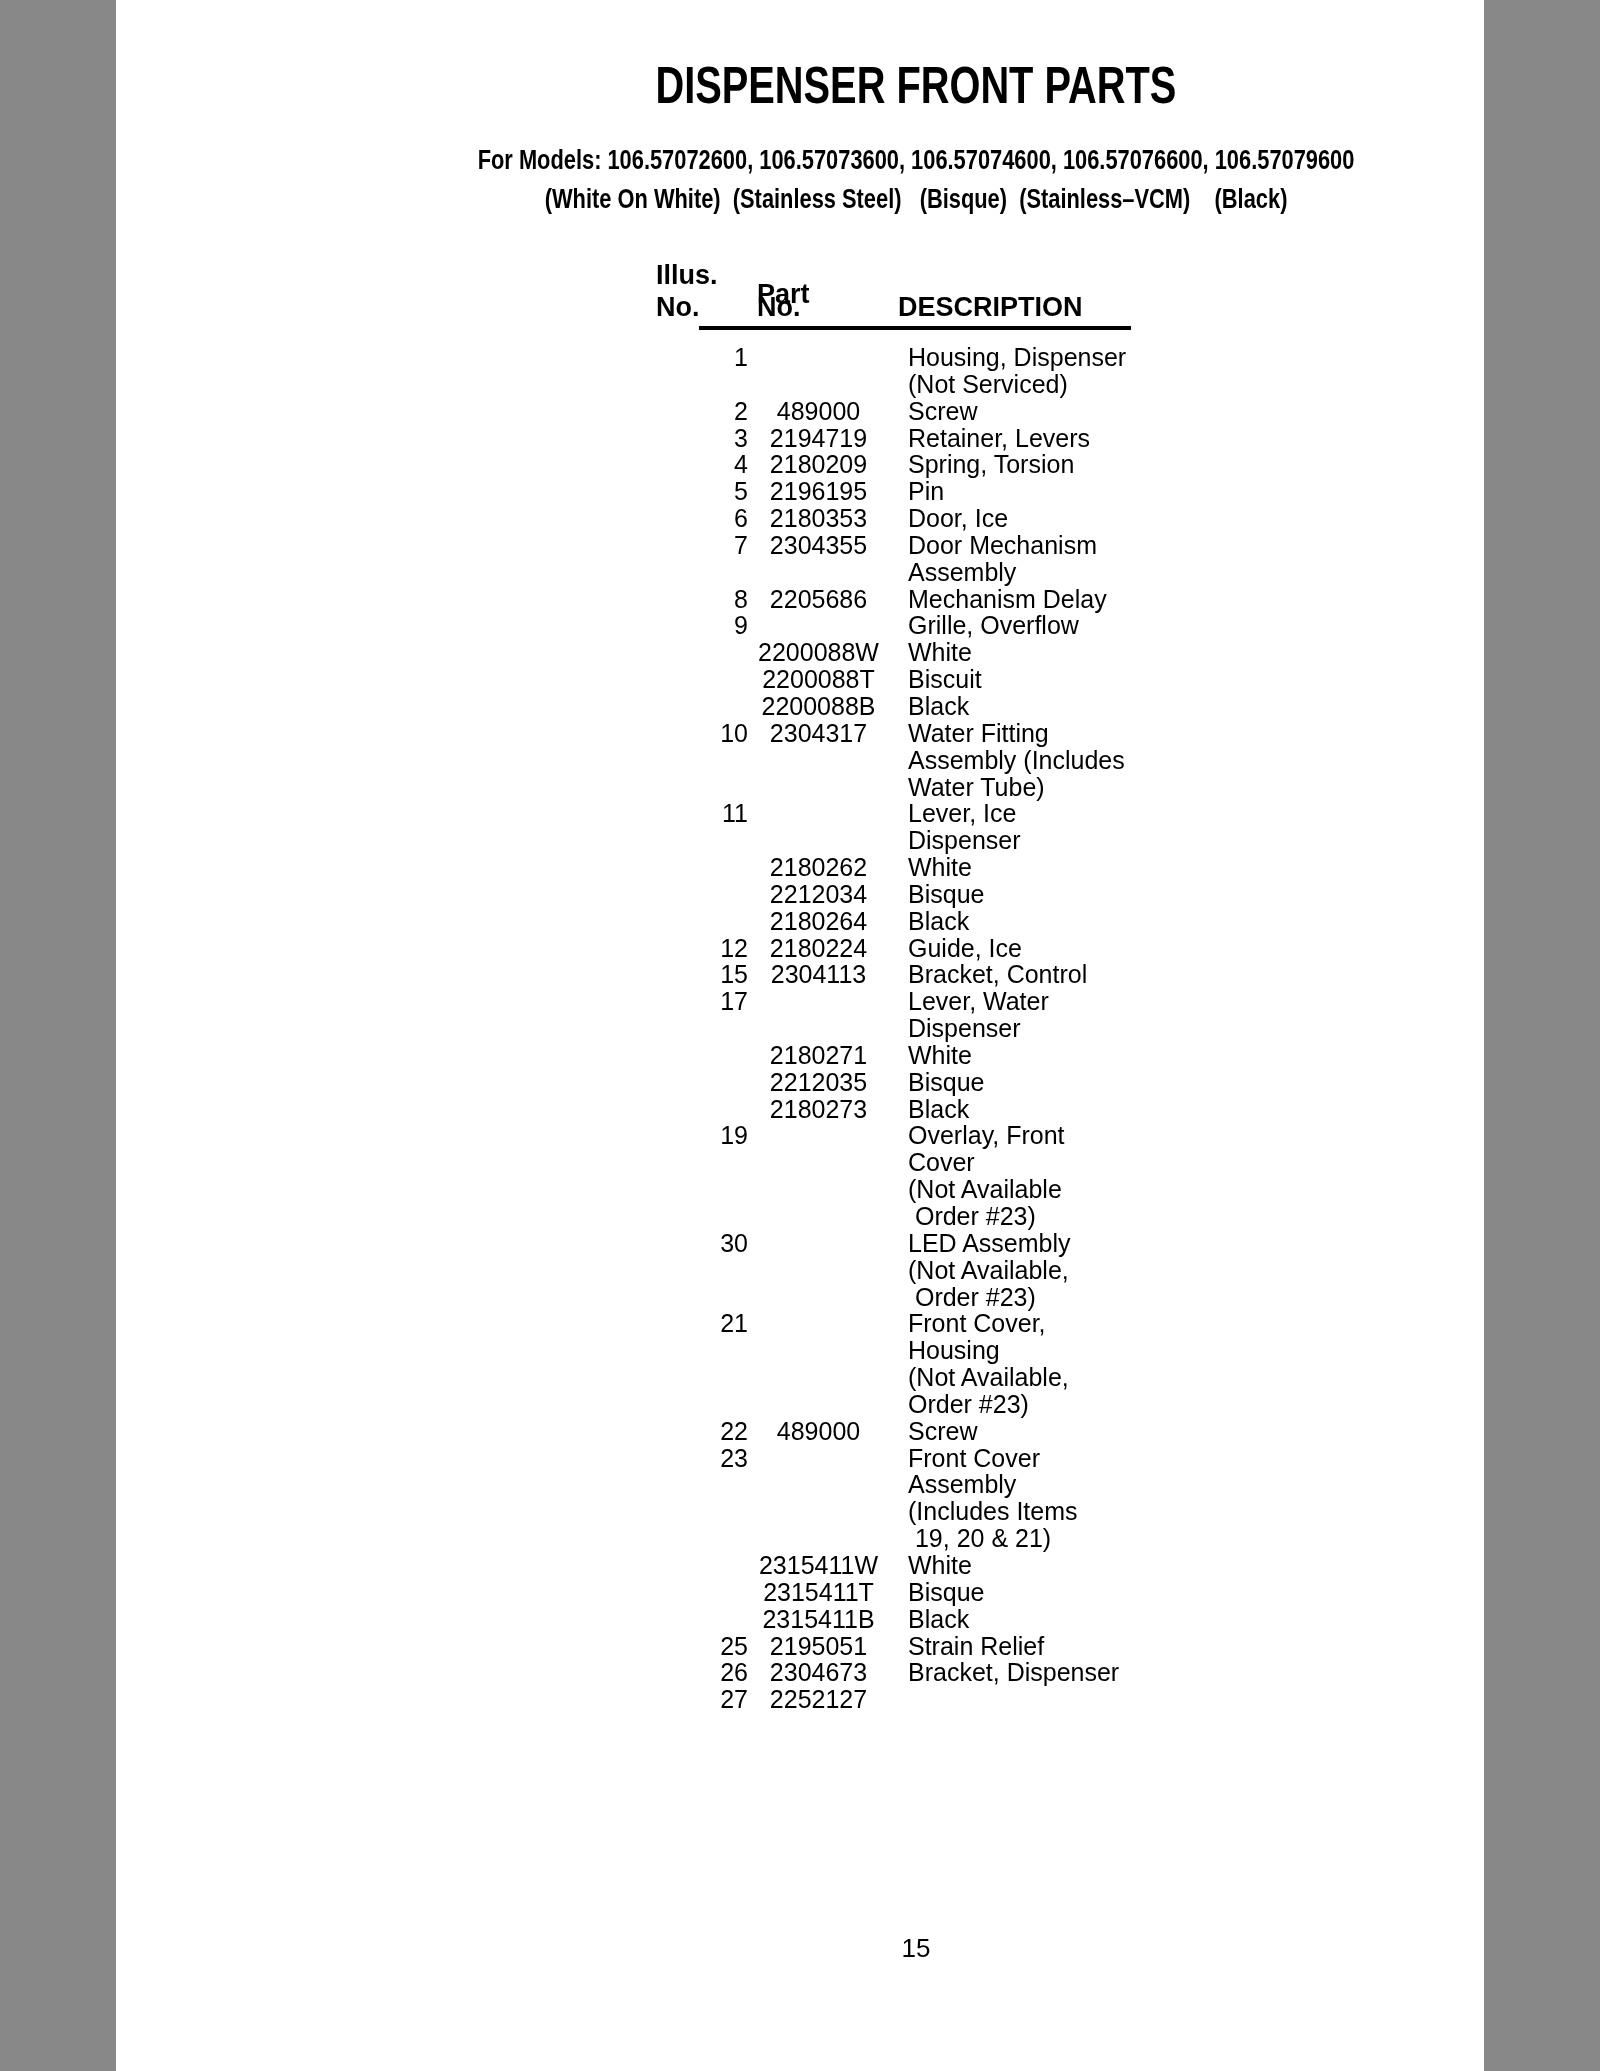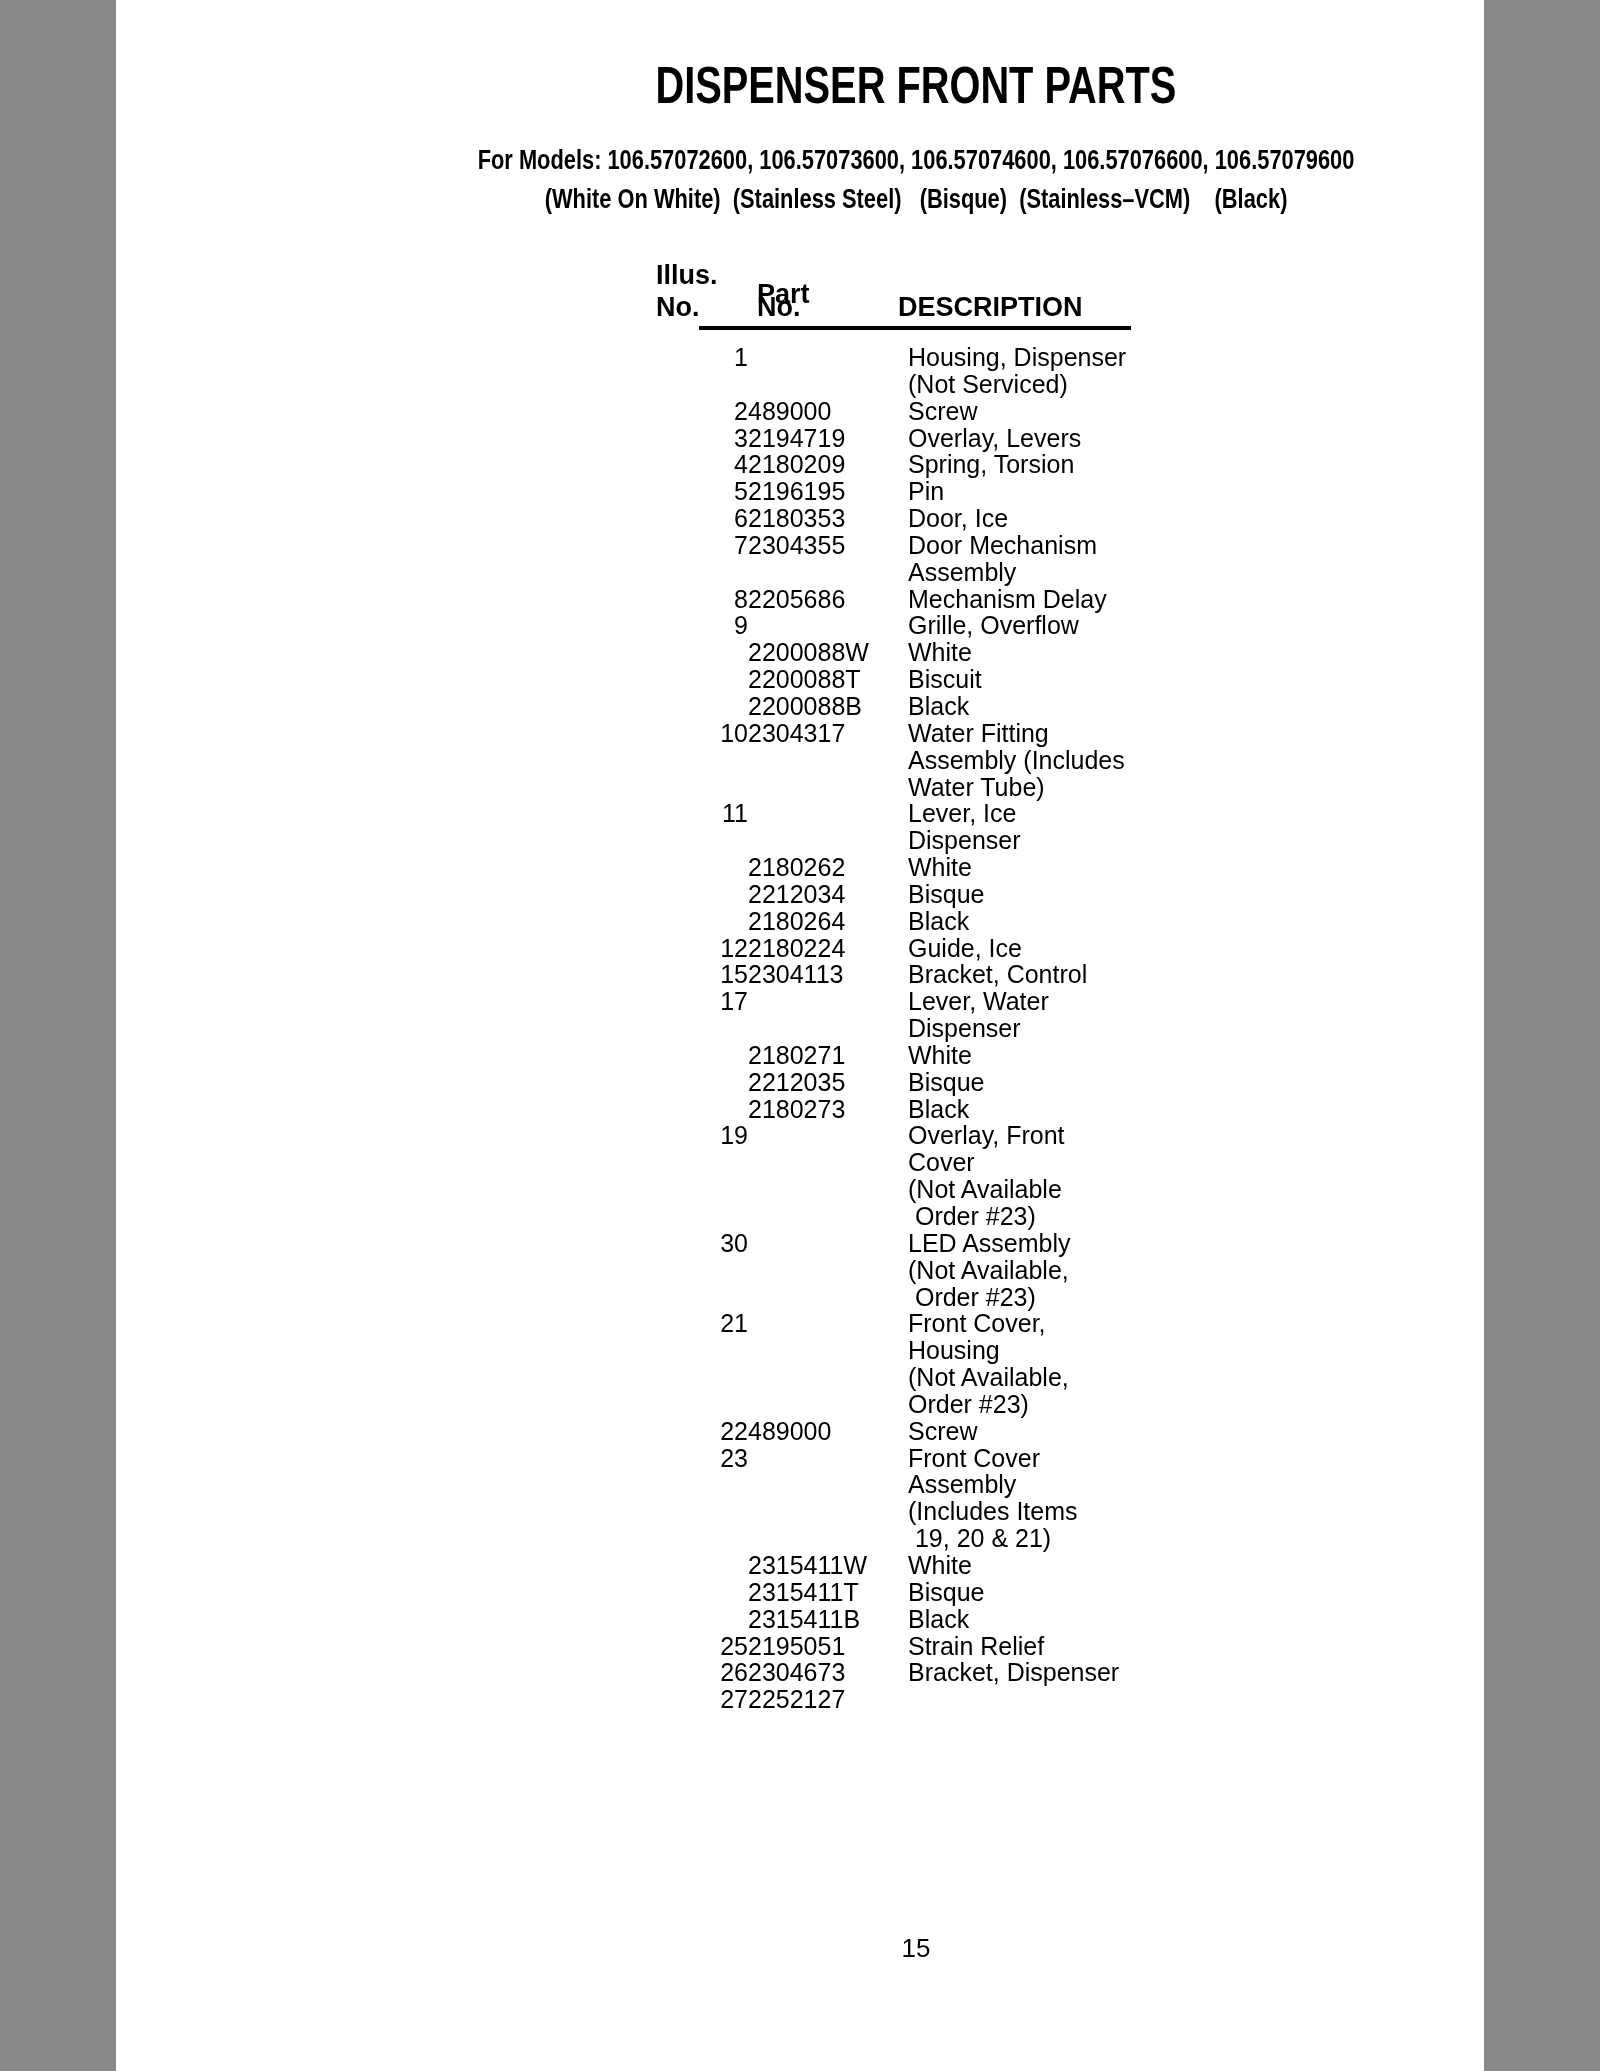"489000" .c-part { text-align: left -> center }
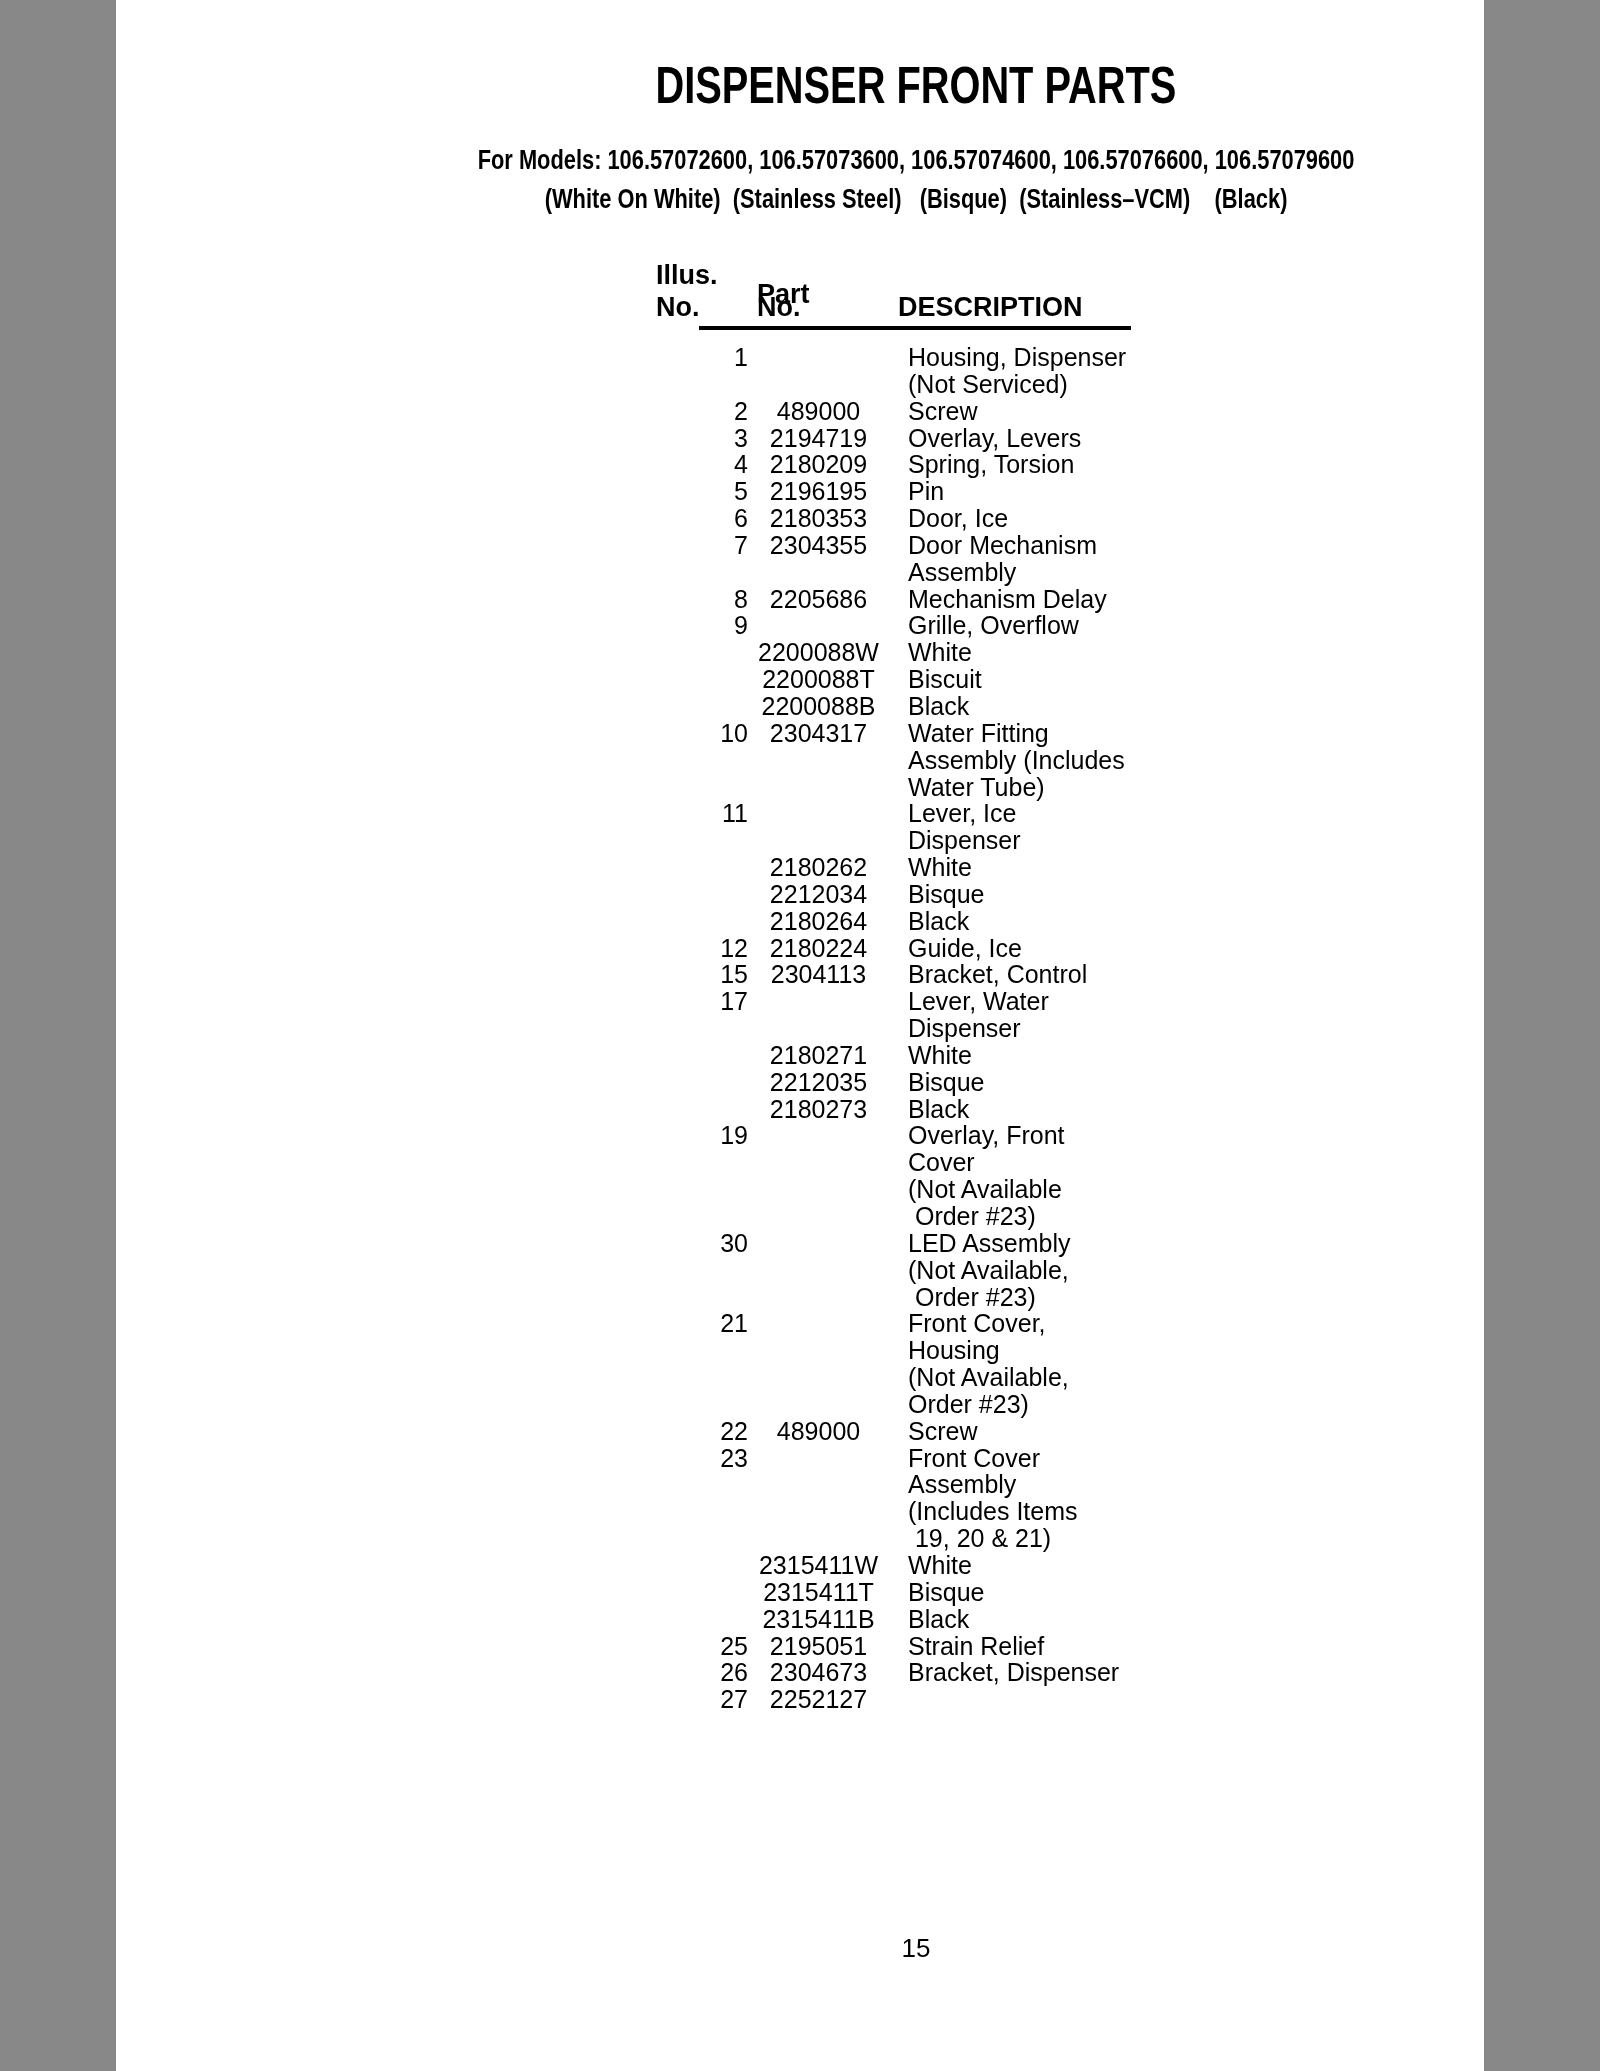"Overlay, Levers" div { text: Overlay -> Retainer }
